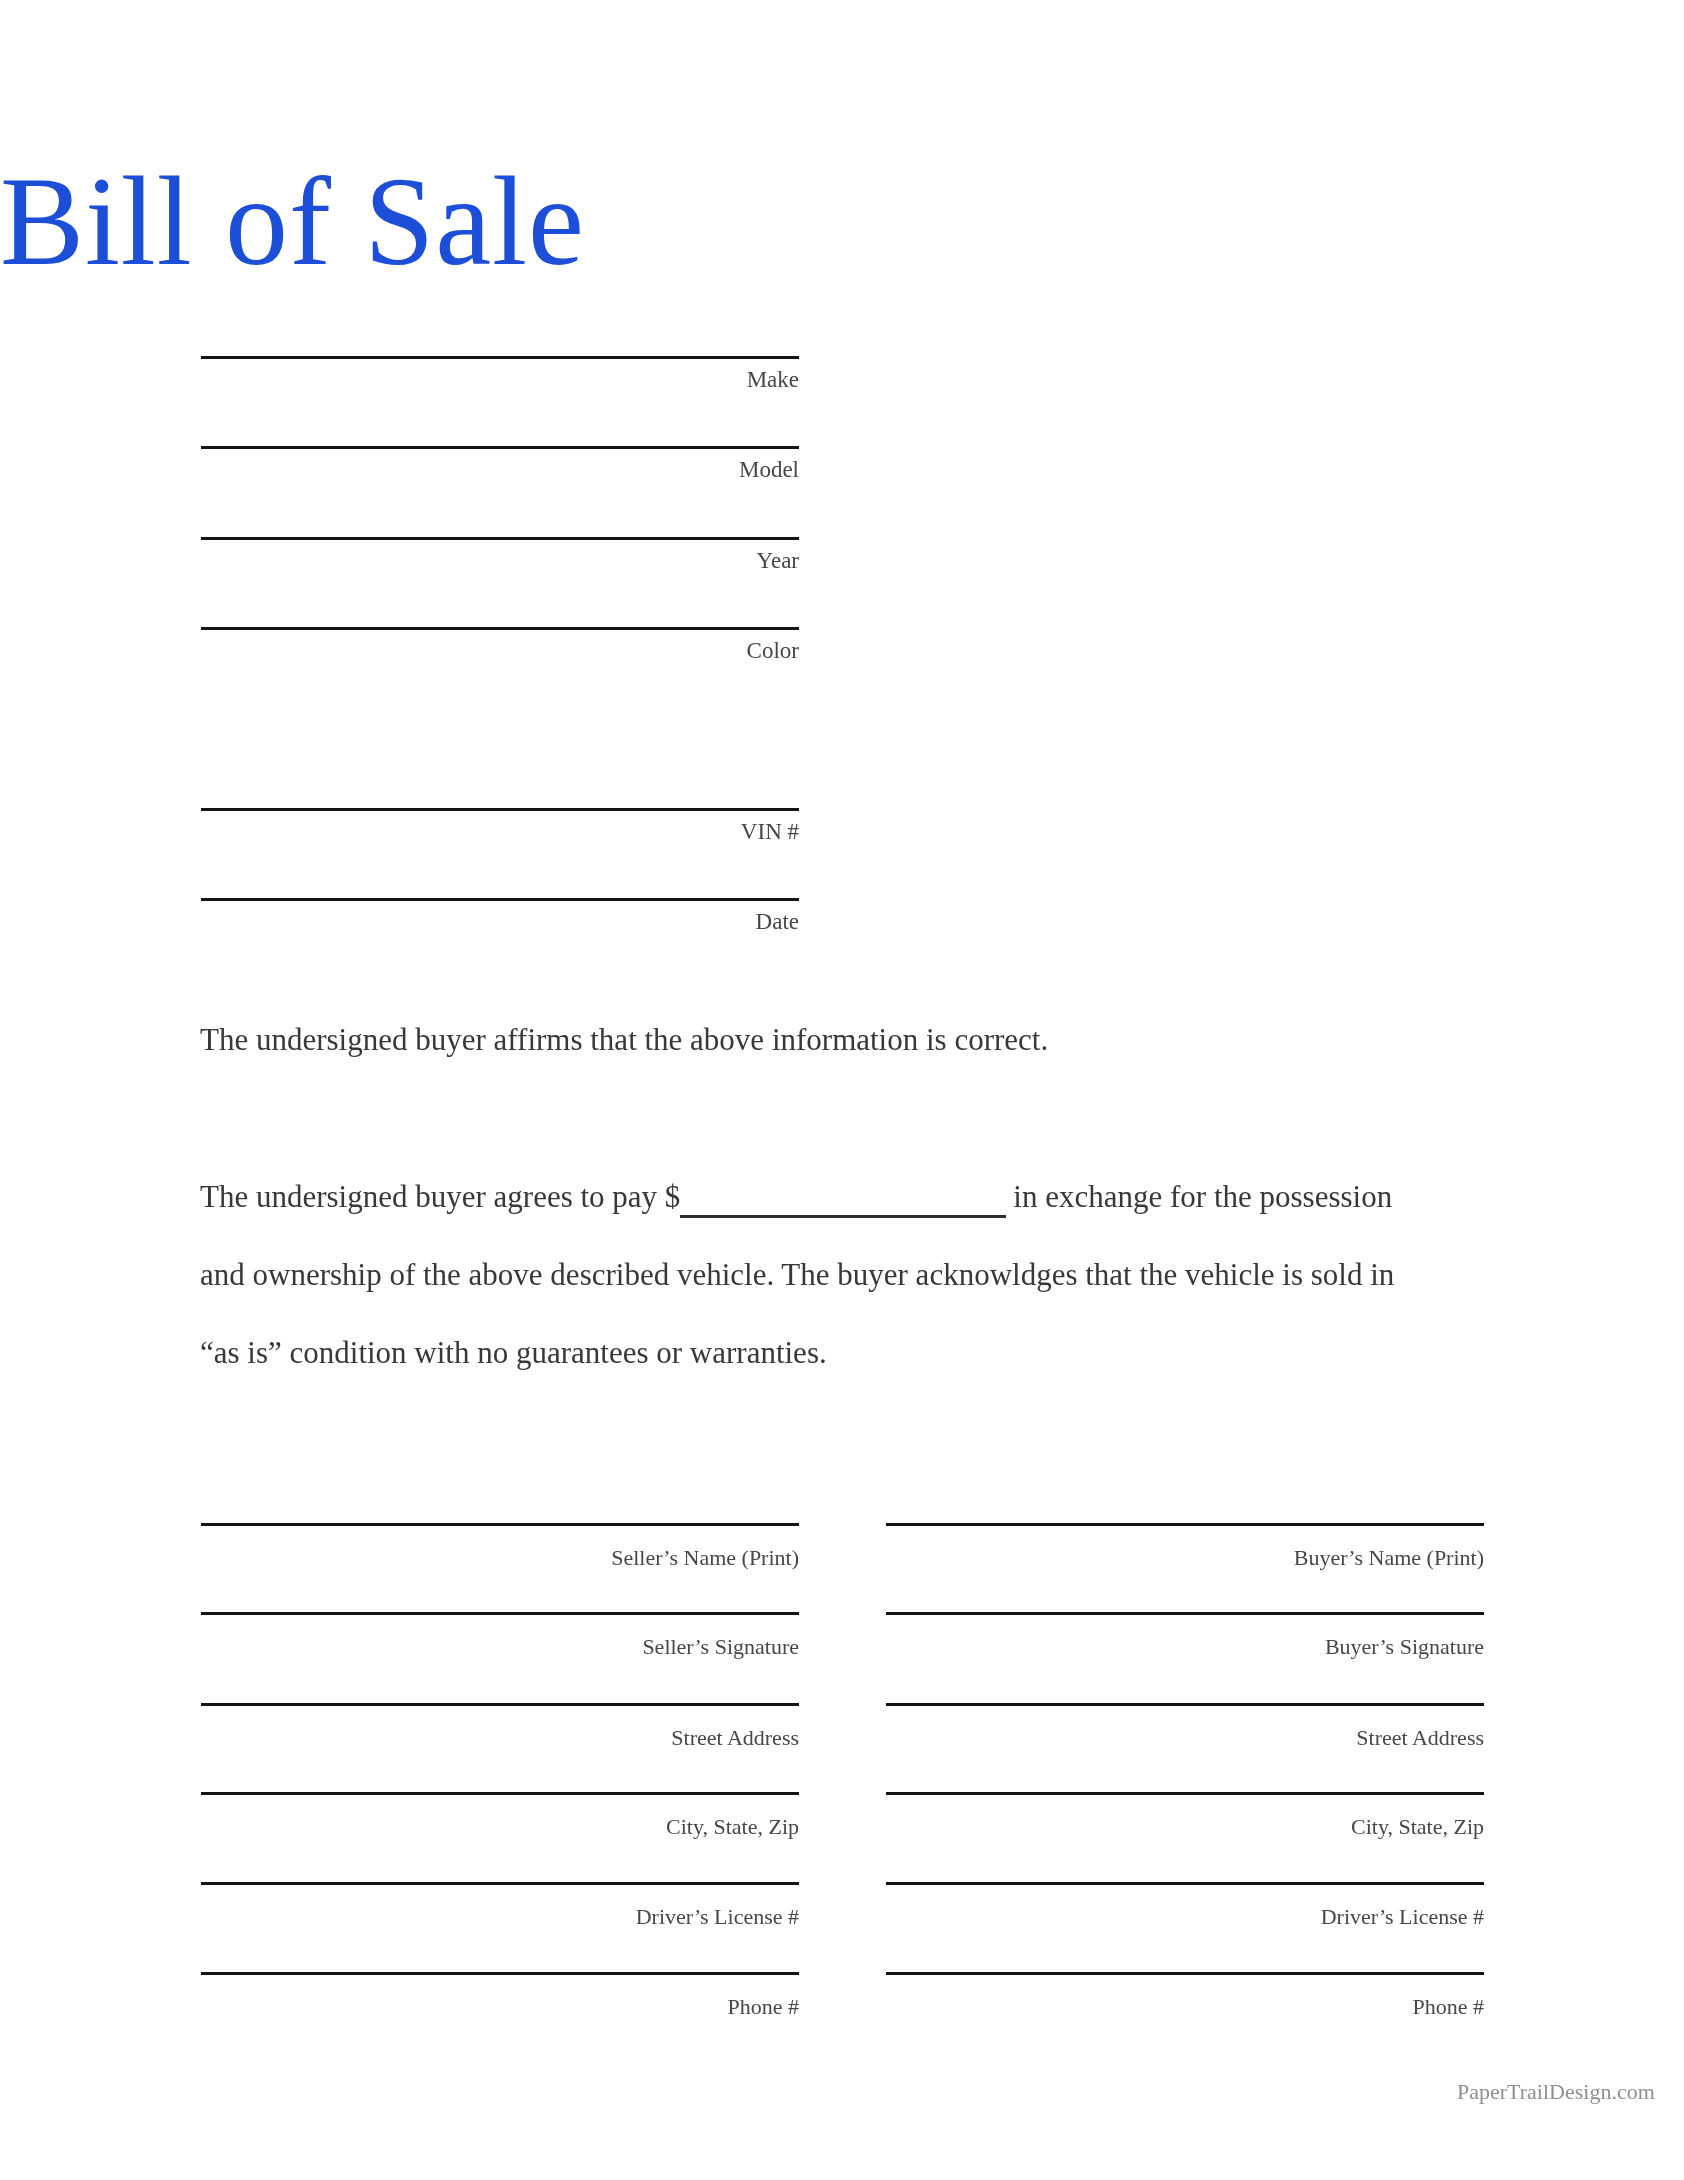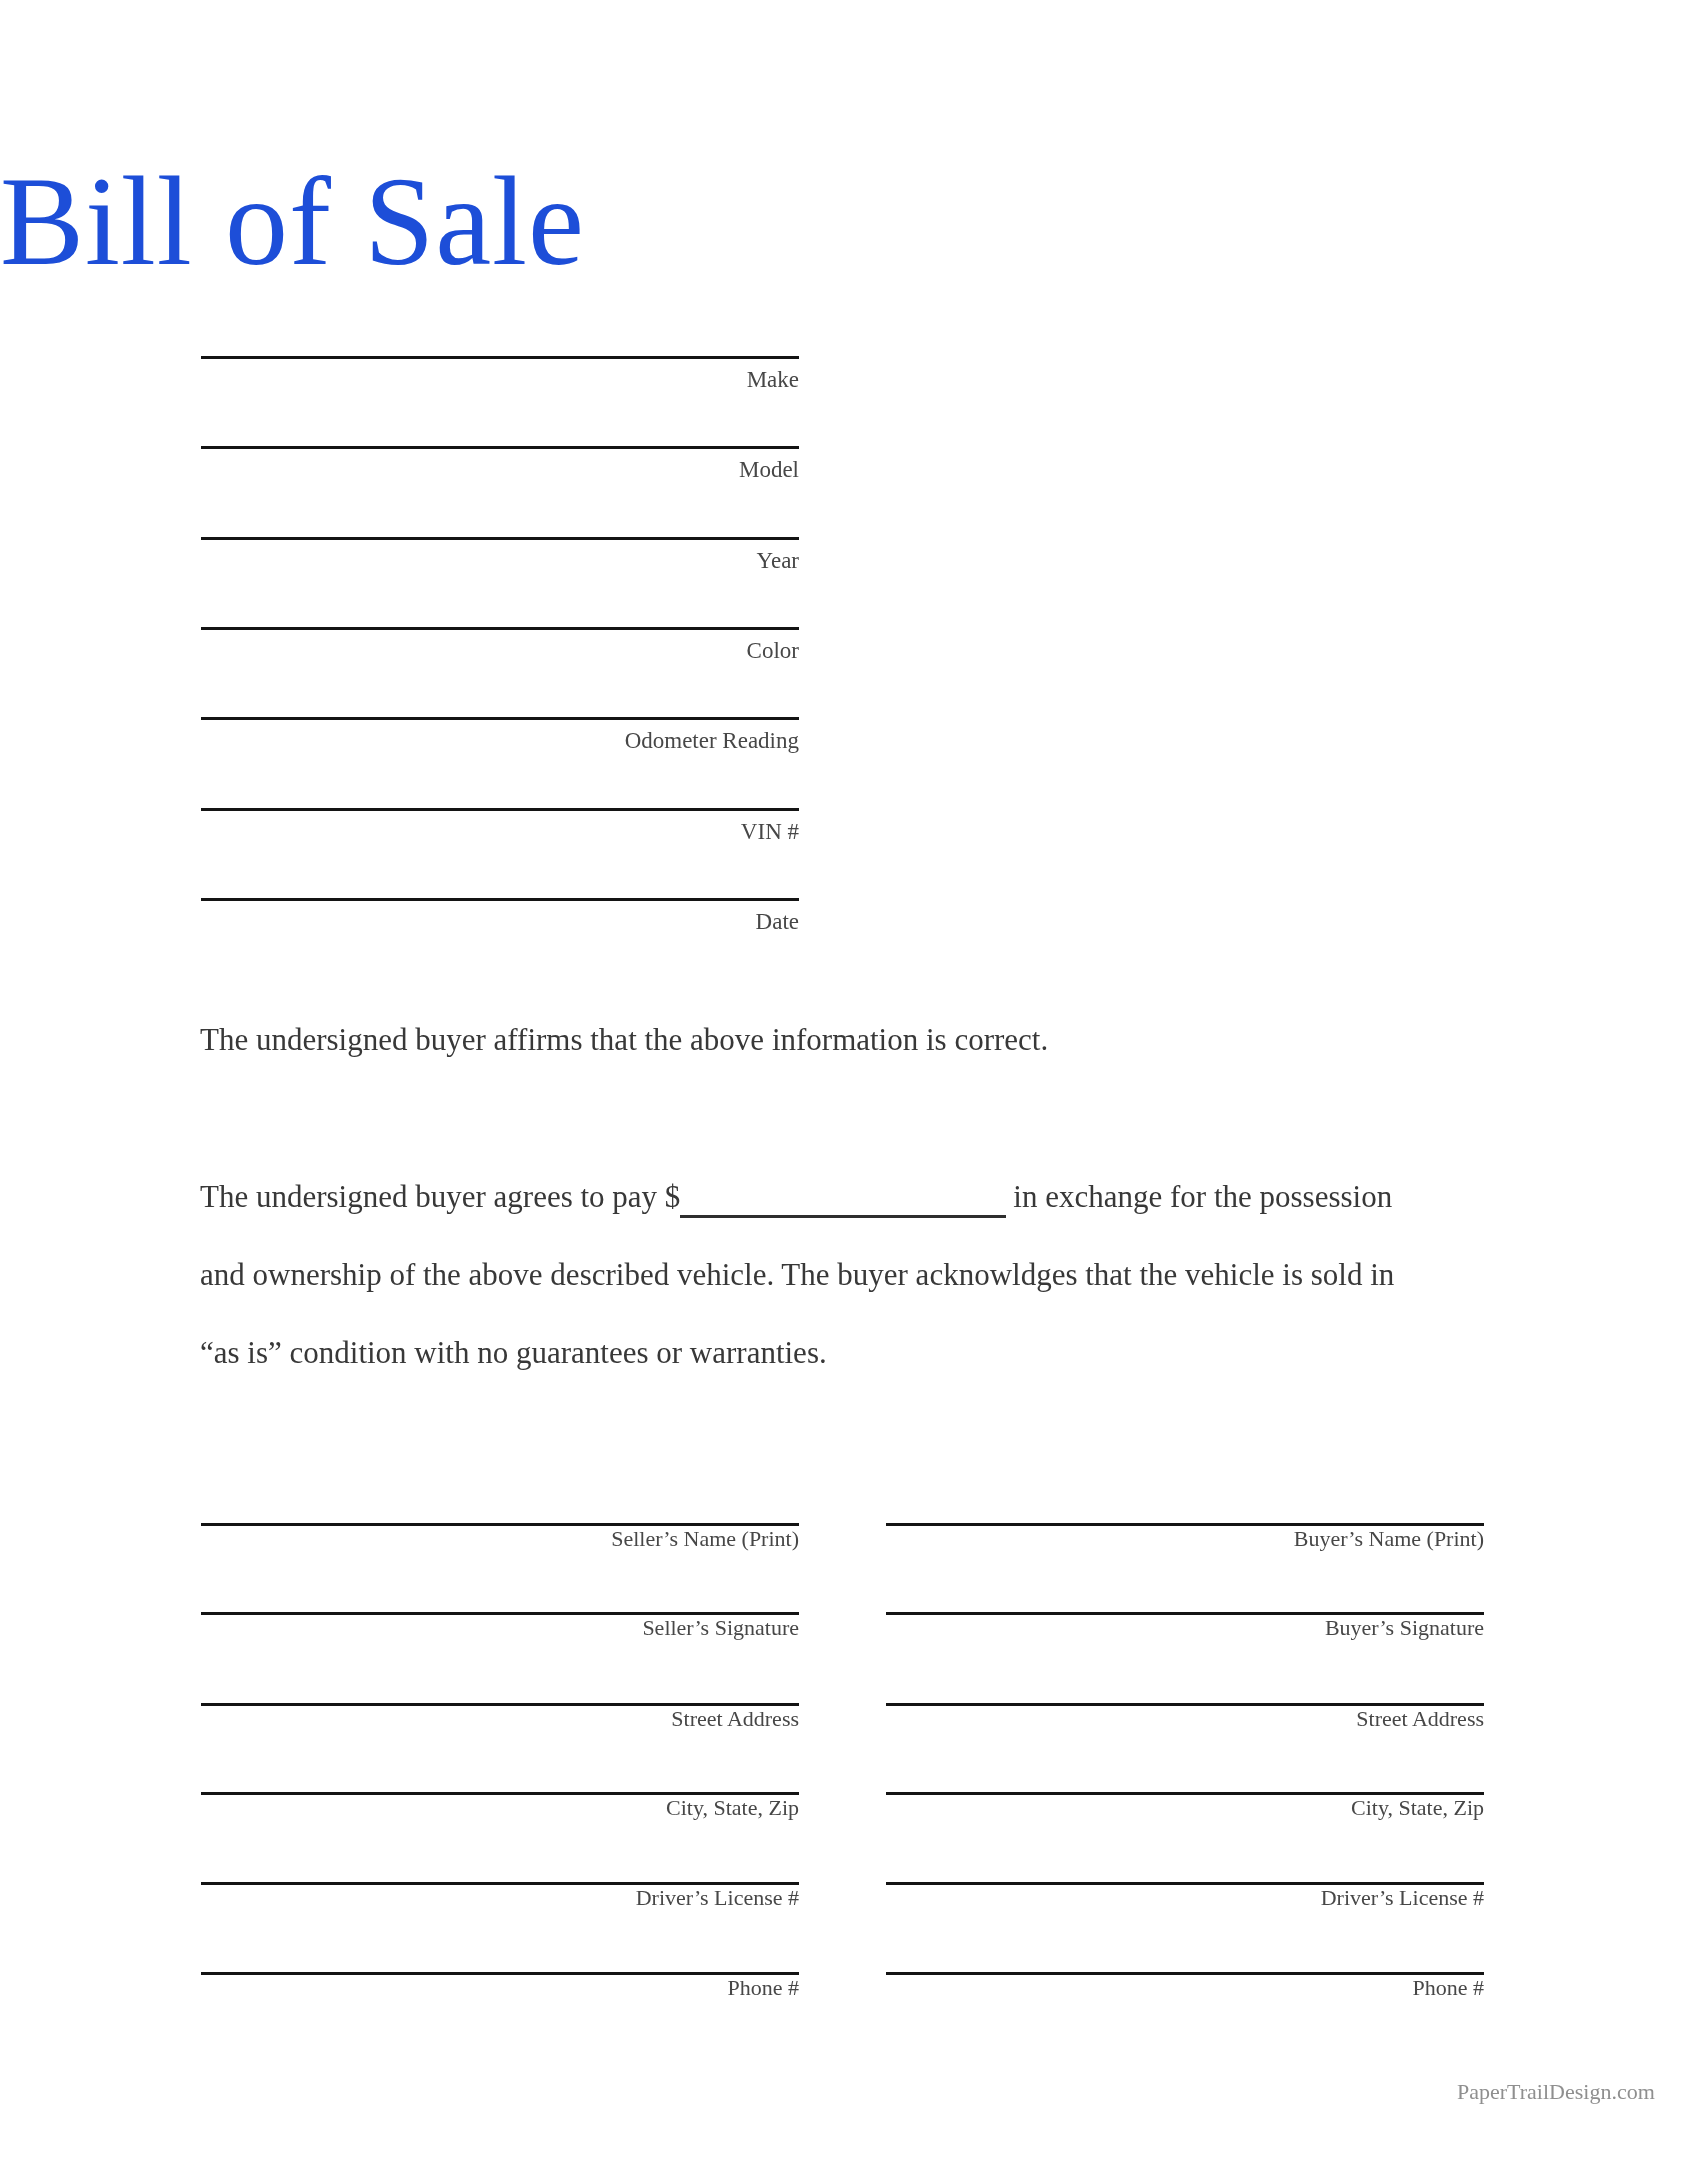"Odometer Reading" div.field { html: <div> <div></div> <div>Odometer Reading</div> </div> -> none }
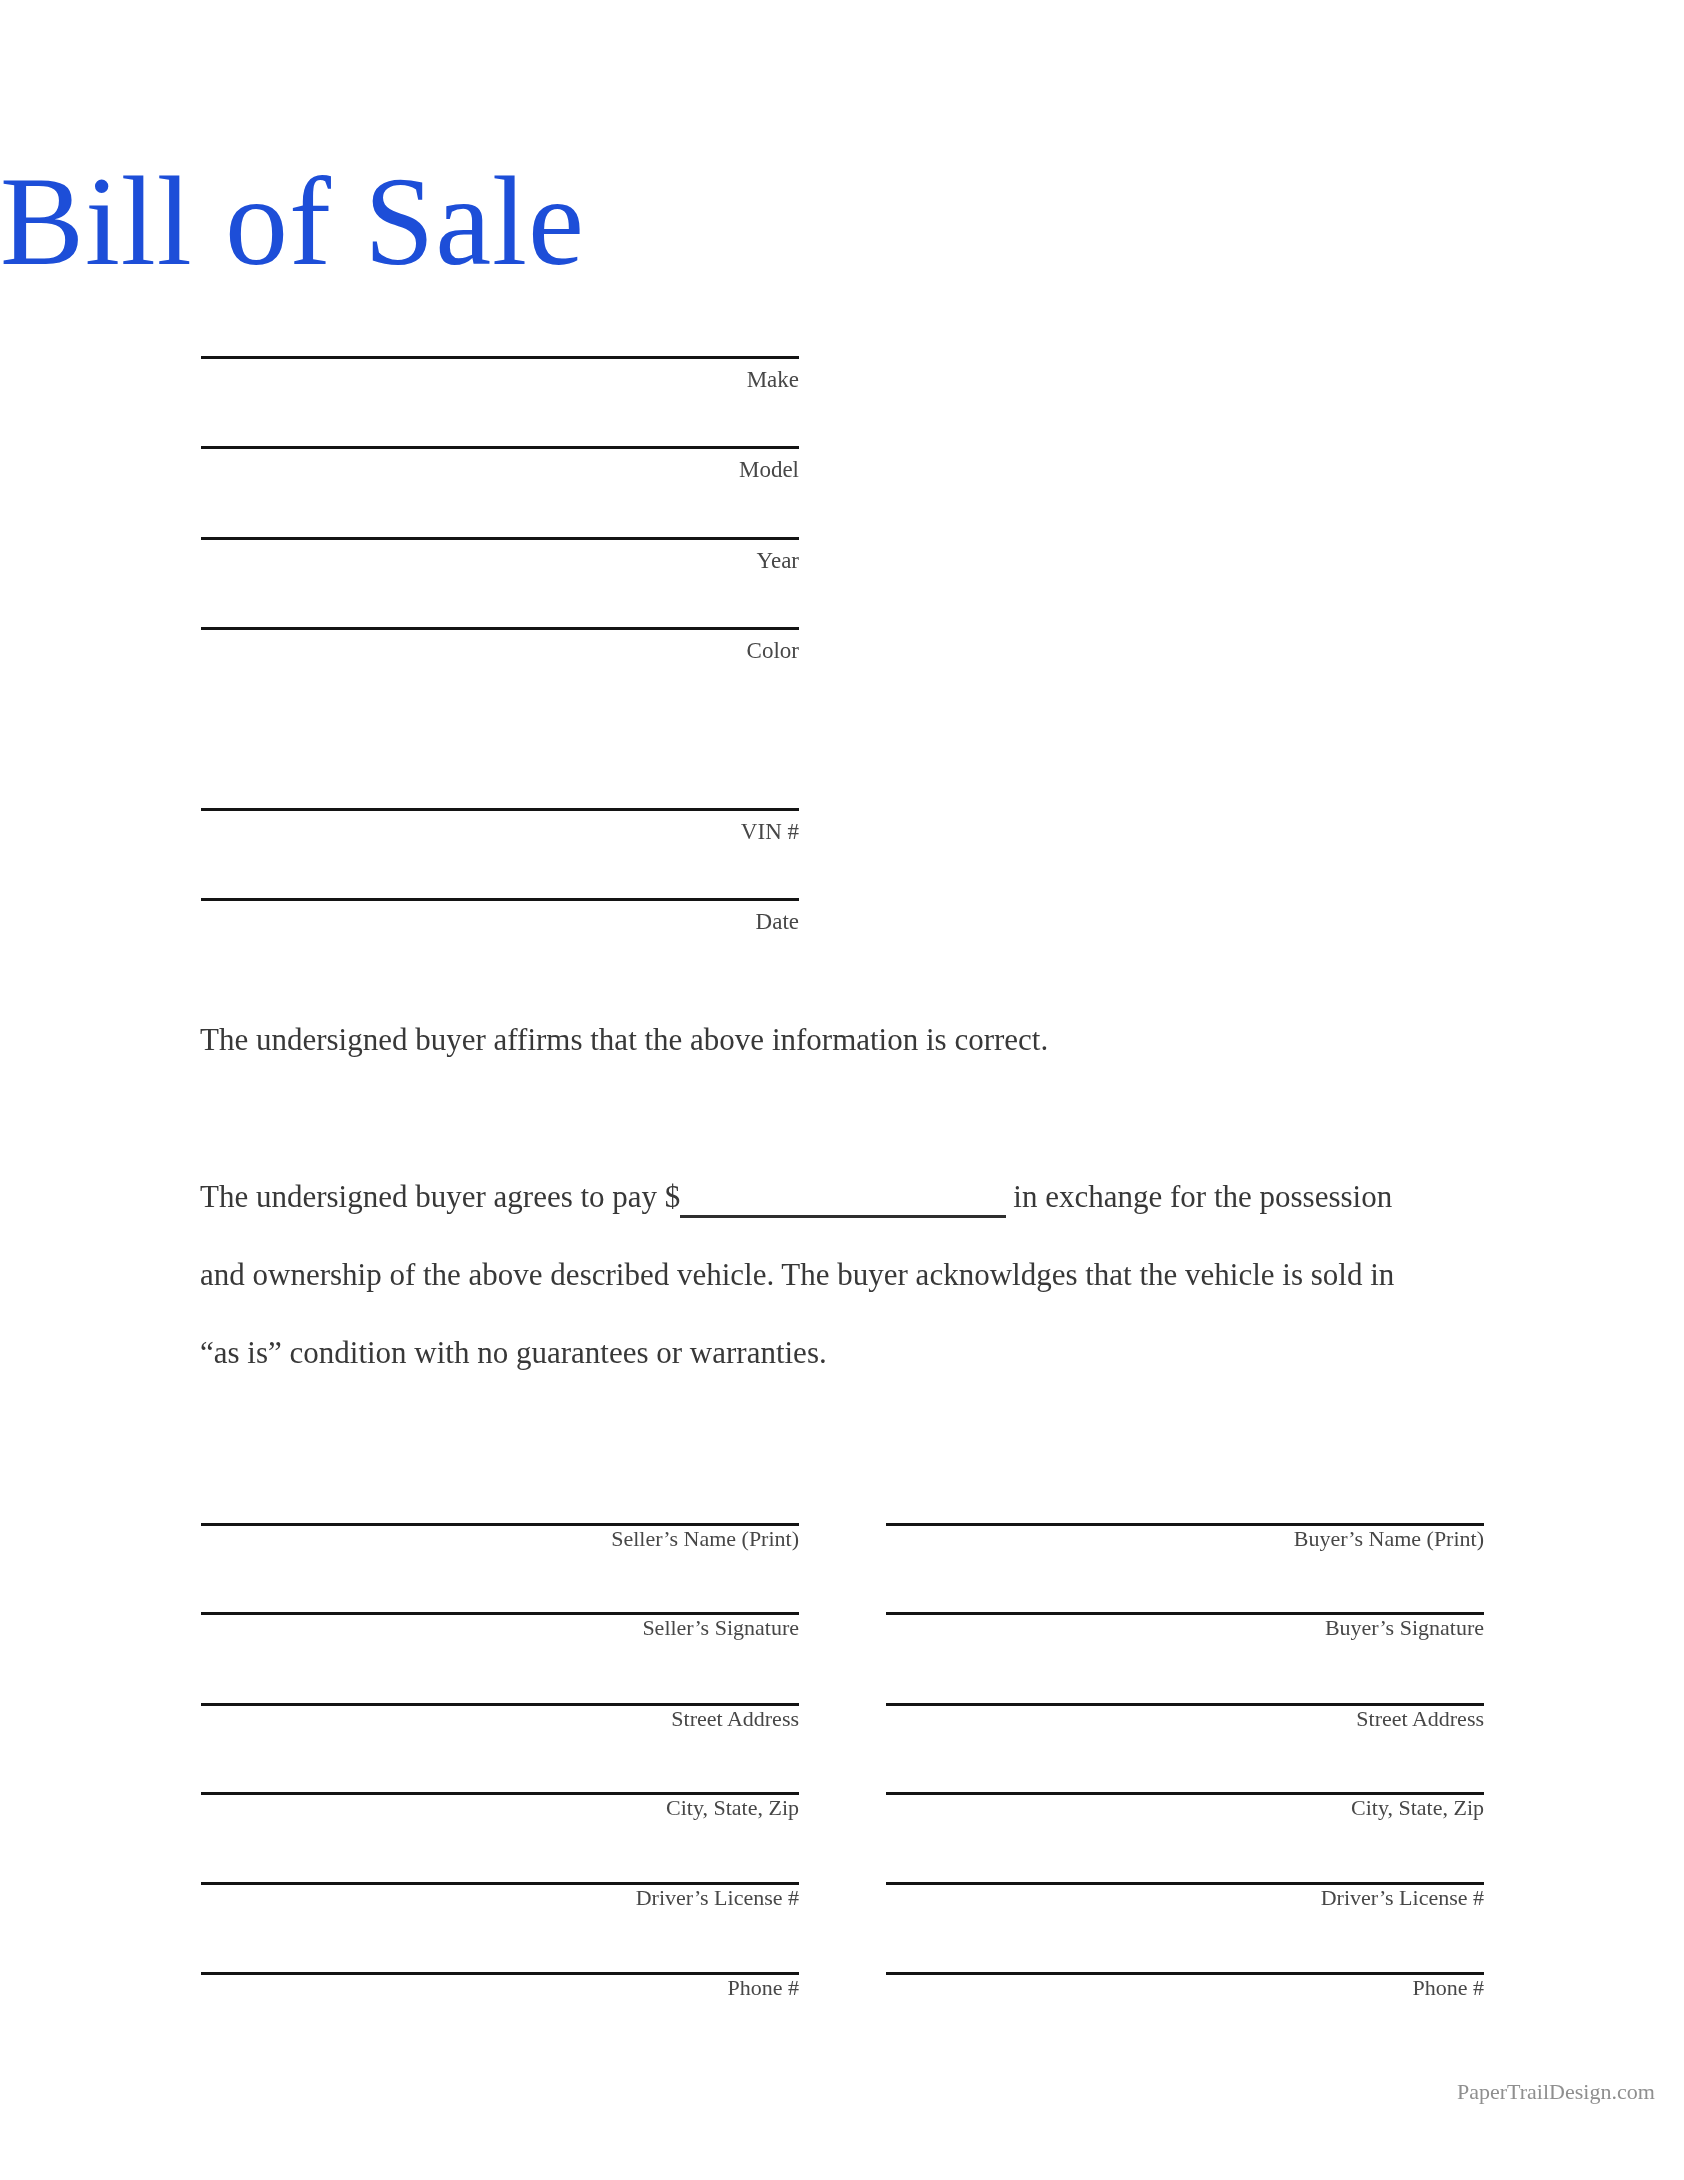"Seller’s Name (Print)" .sig .caption { padding-top: 0 -> 19px }
